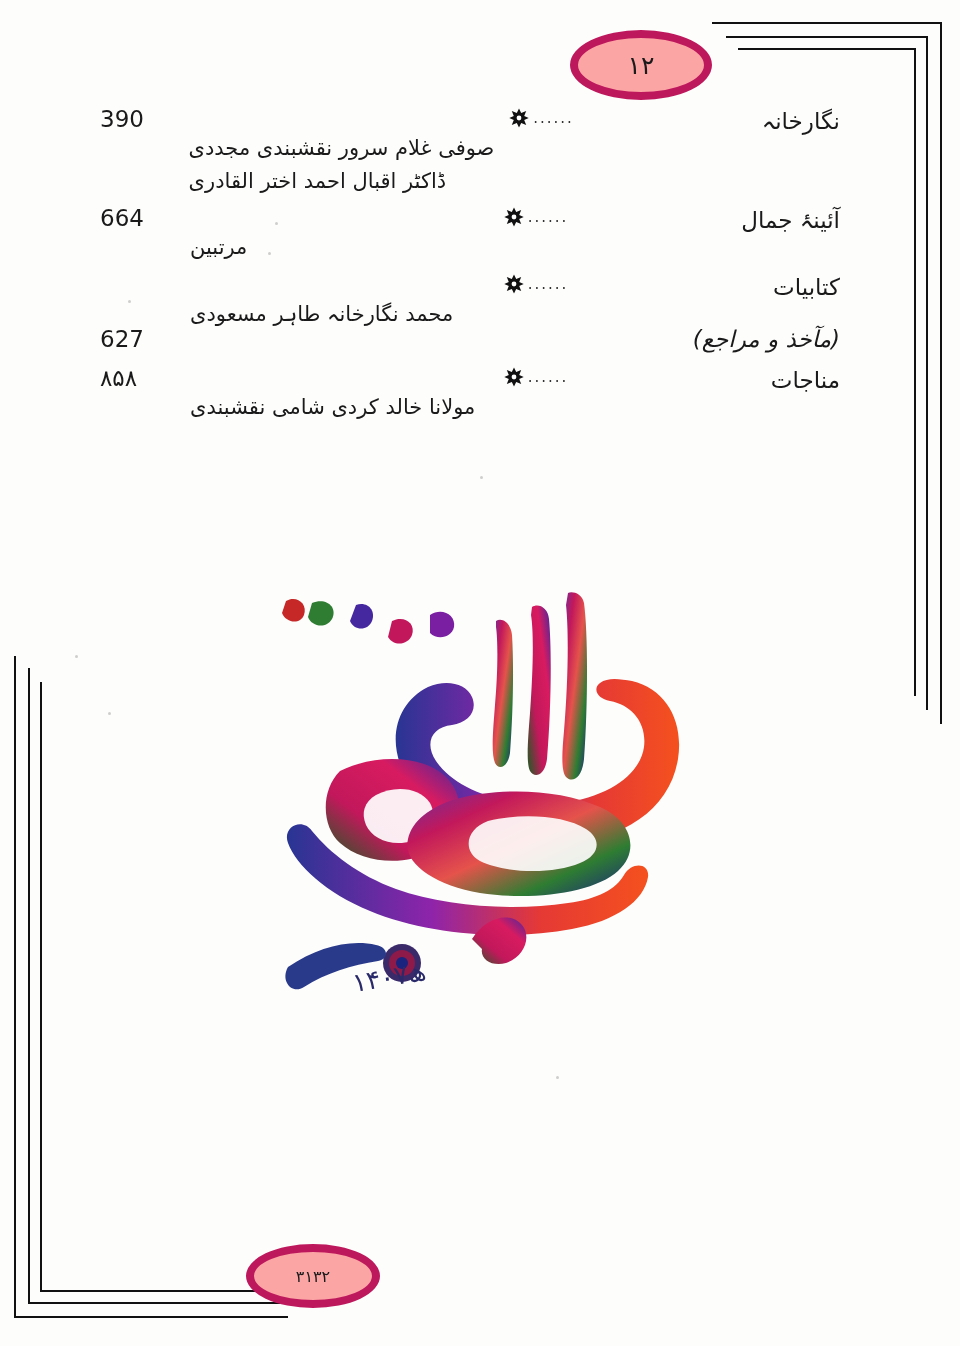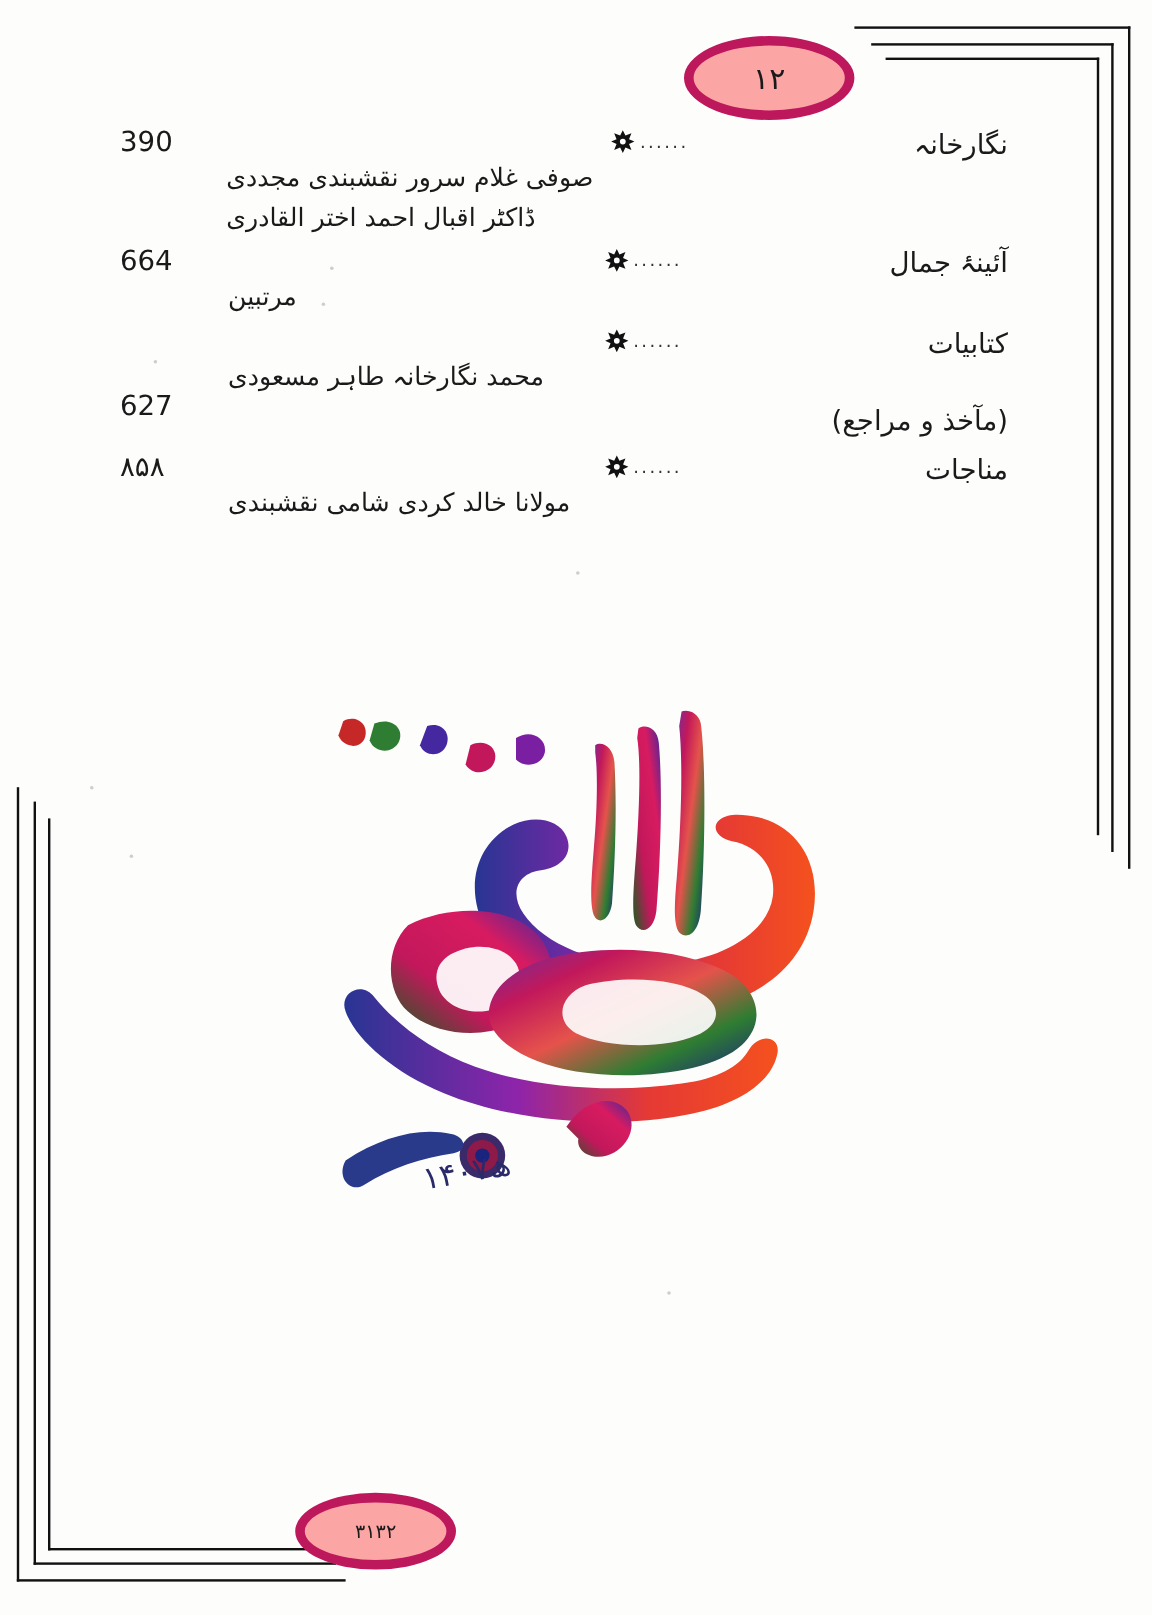"(مآخذ و مراجع)" div.small { font-style: none -> italic; margin-top: 30px -> 18px }
